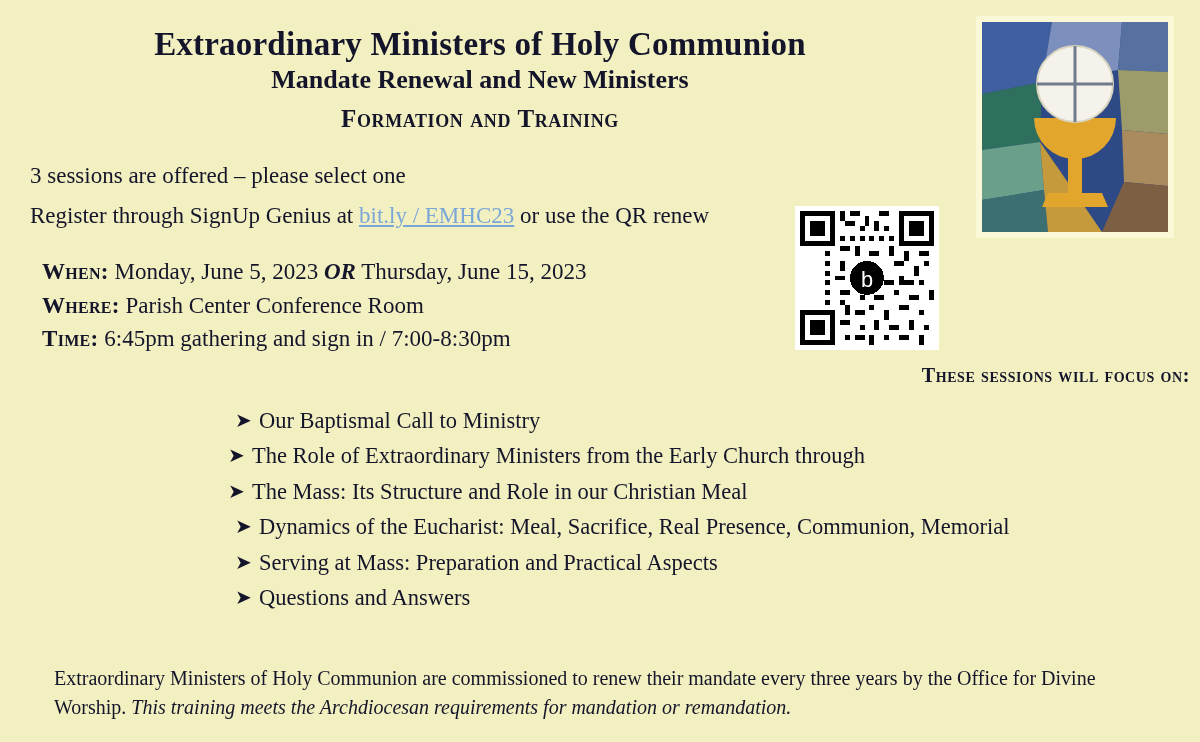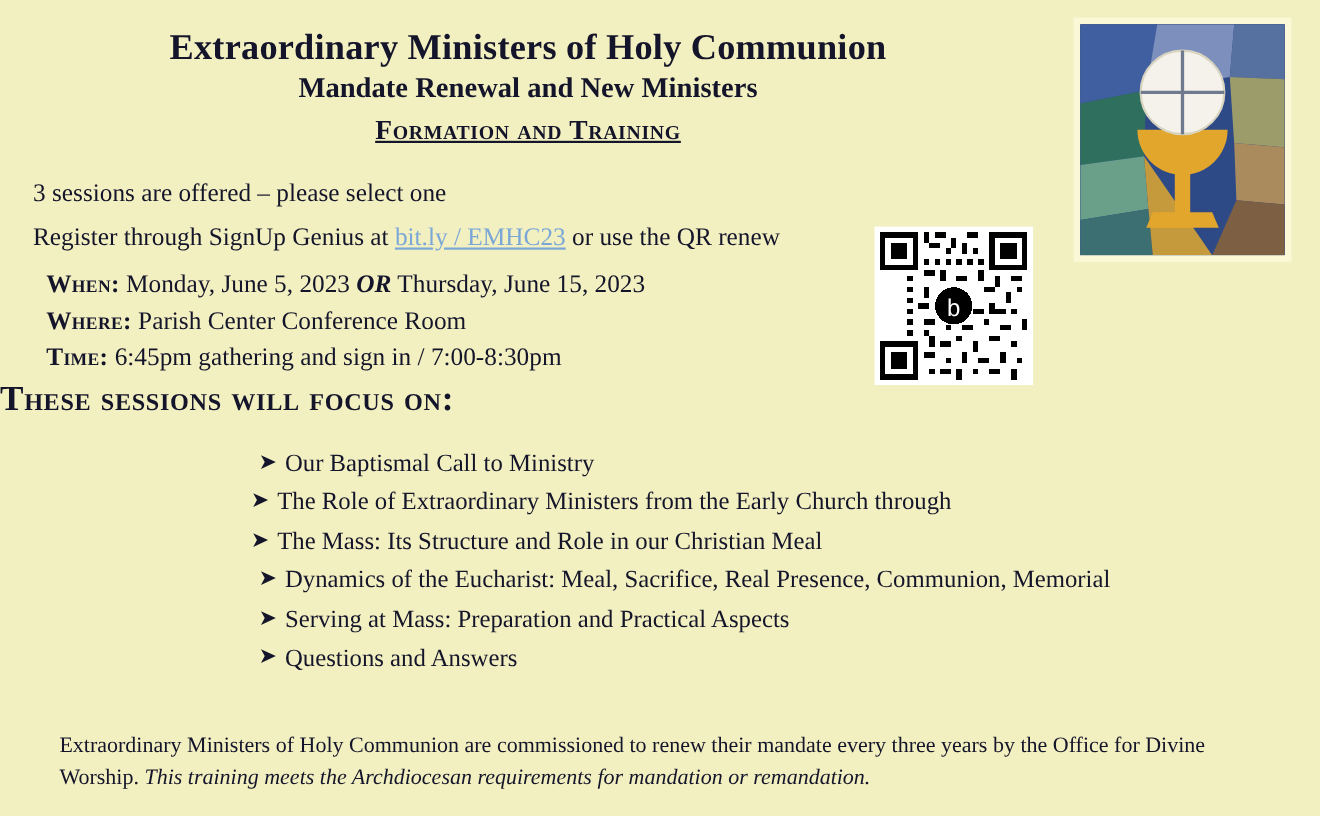"Formation and Training" .title-third { text-decoration: underline -> none }
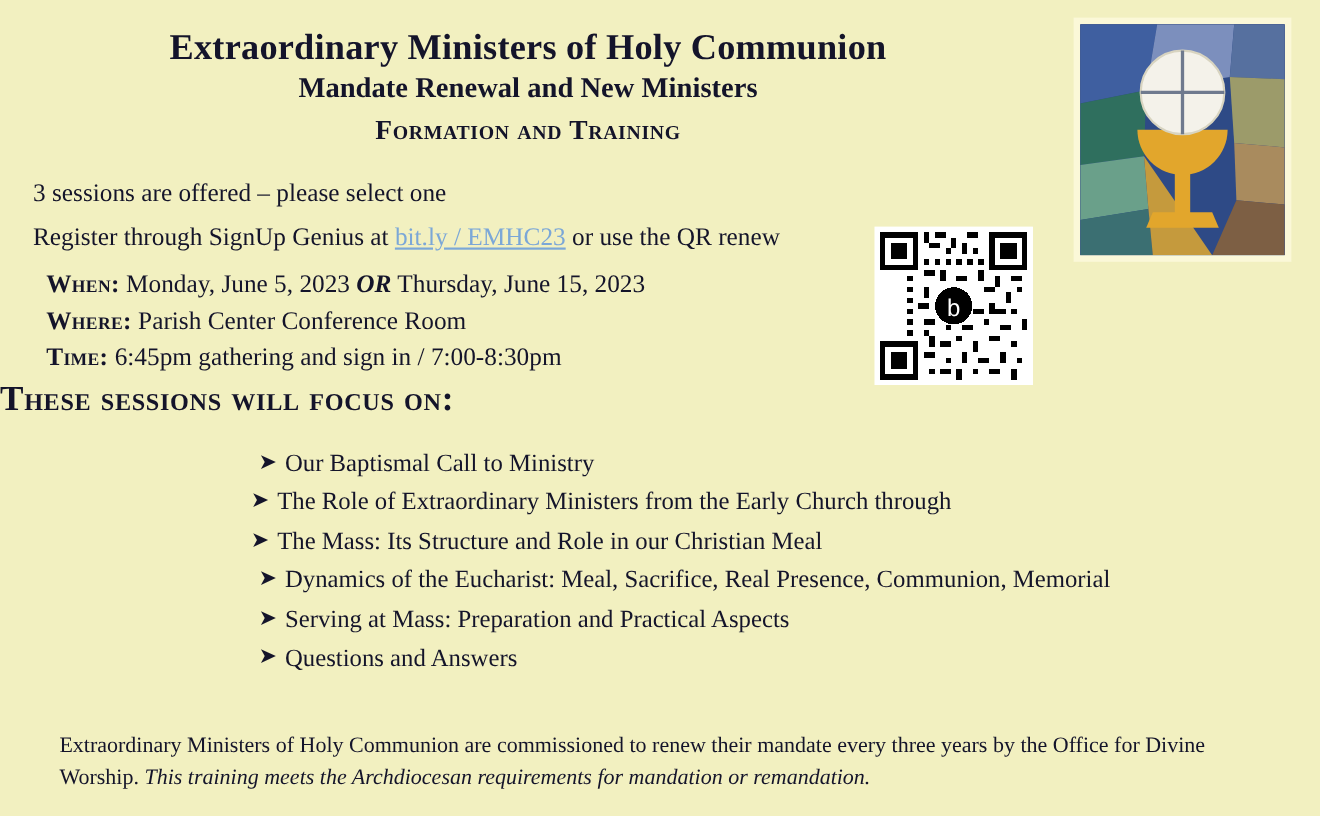"When: Monday, June 5, 2023" .details { top: 241px -> 255px }
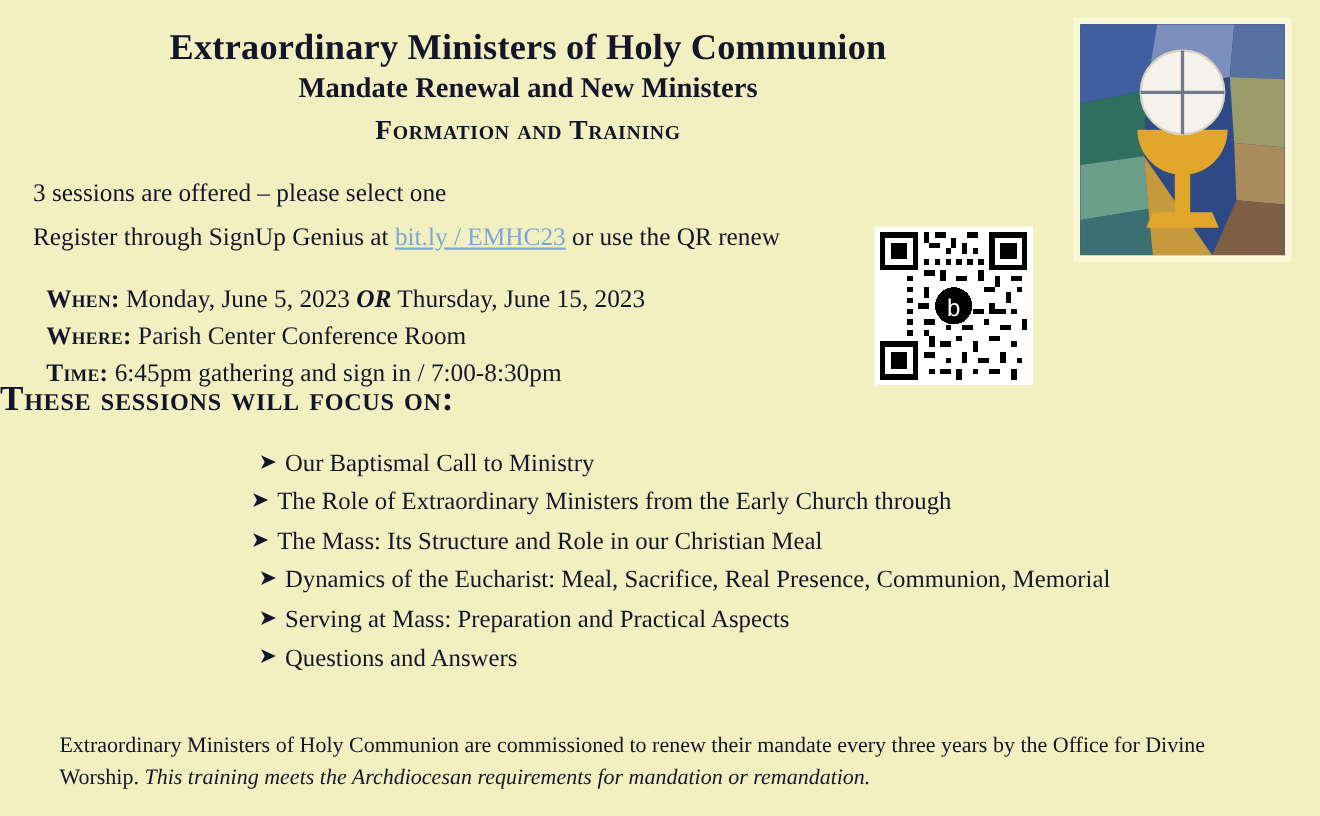"These sessions will focus on:" .focus-heading { font-size: 32px -> 20px; text-align: left -> right; top: 344px -> 364px }
